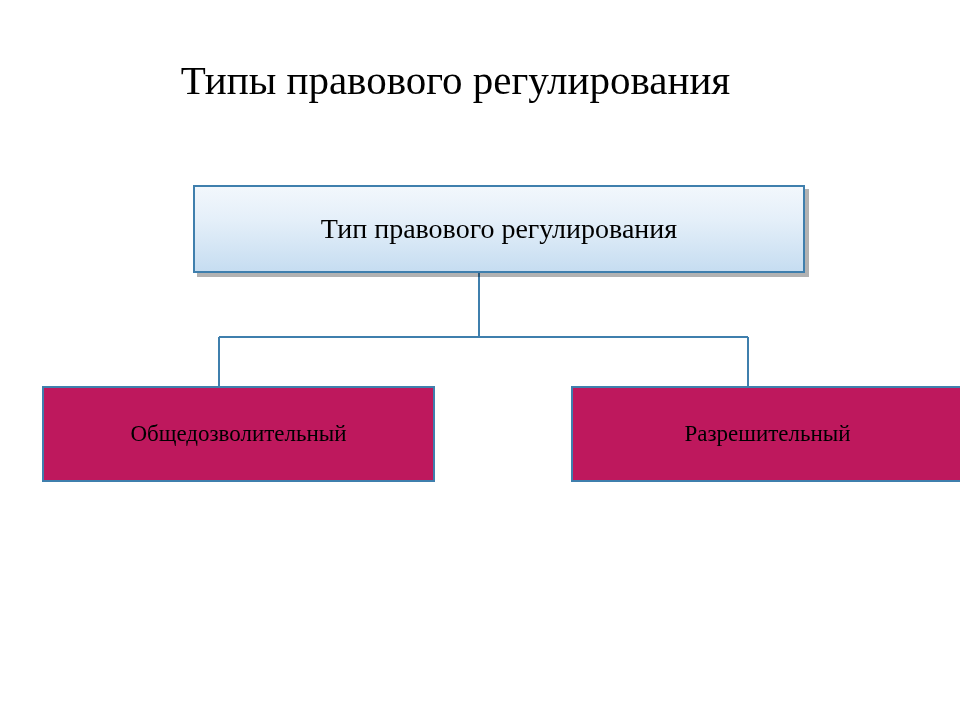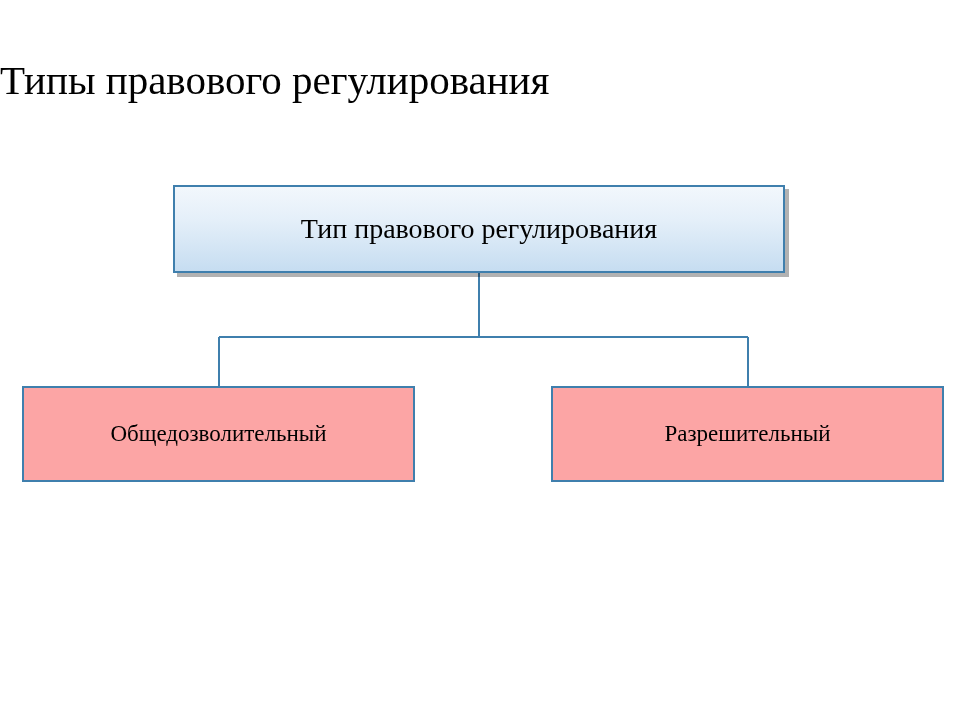"Типы правового регулирования" .title { text-align: left -> center }
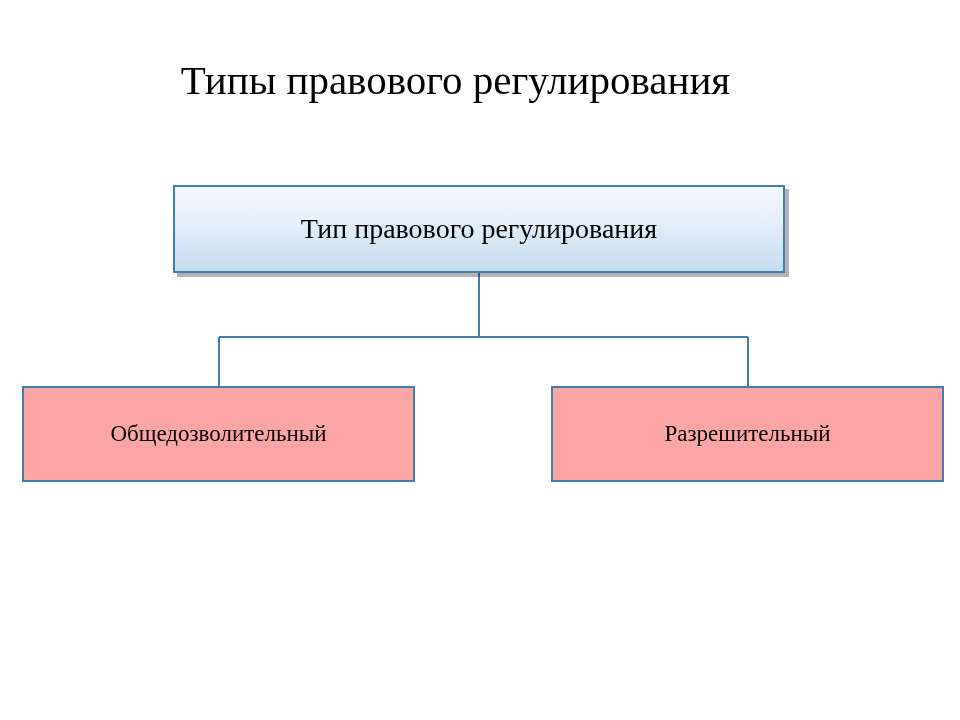"Тип правового регулирования" .node { margin-left: none -> 20px }
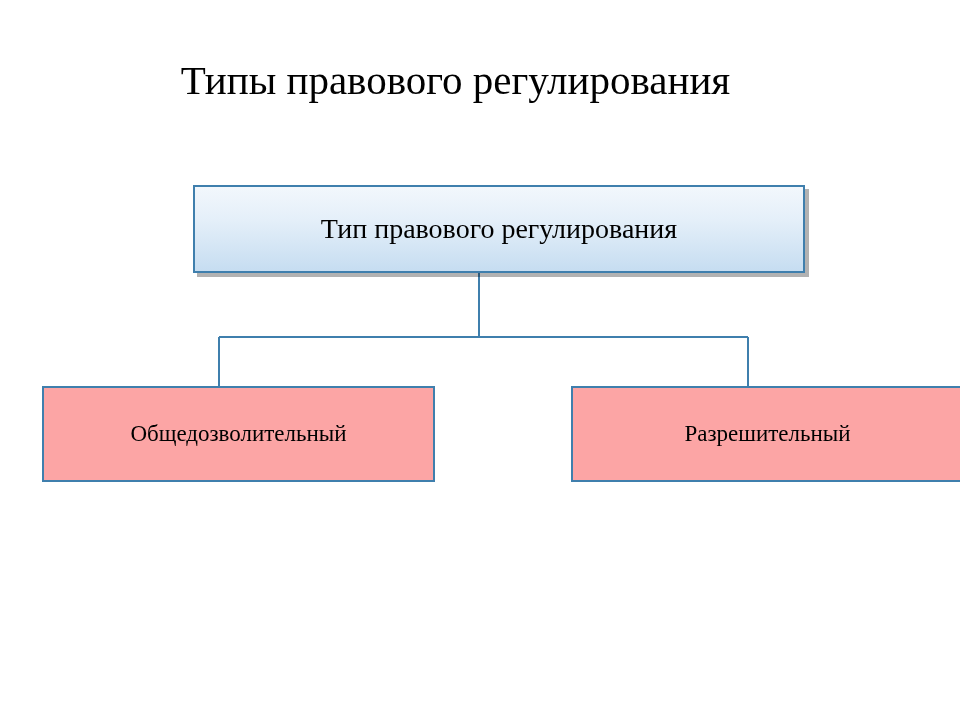"Общедозволительный" .node-leaf { background: #fca5a5 -> #be185d }
